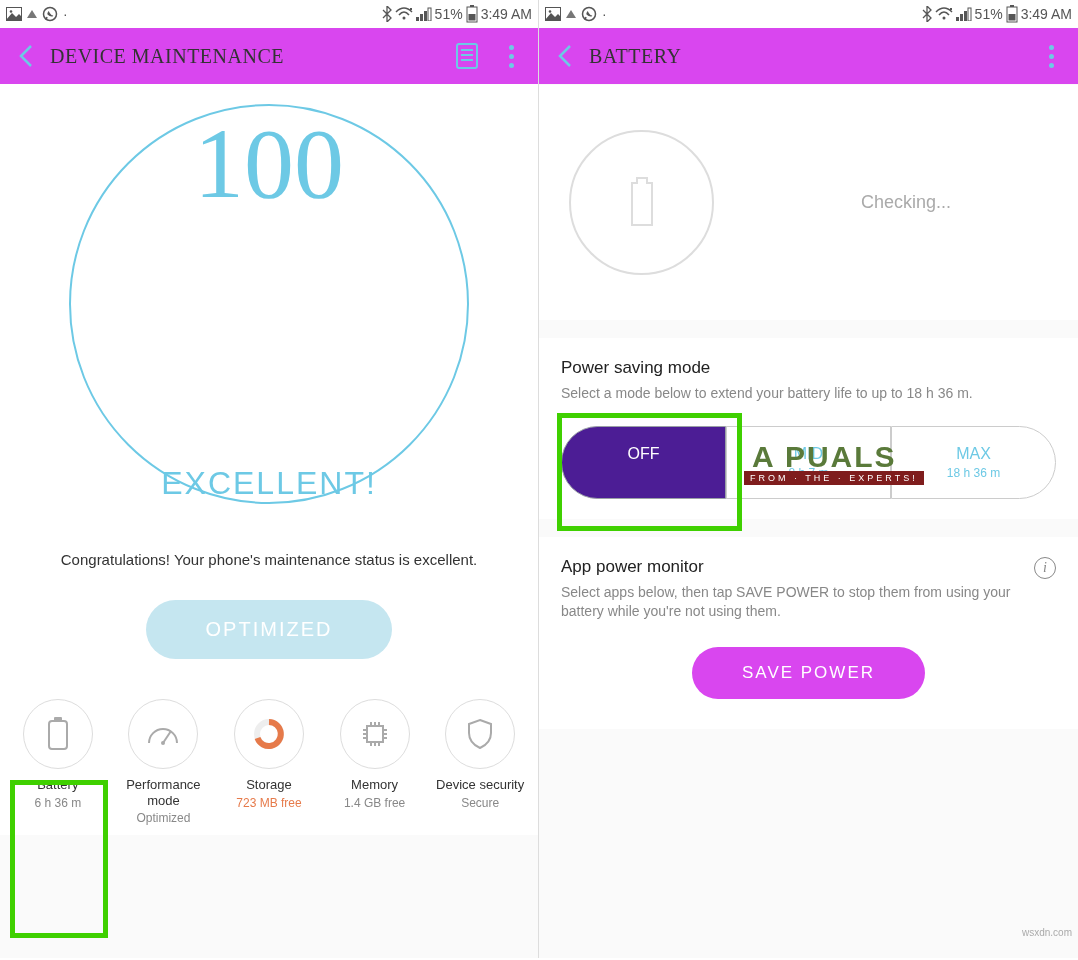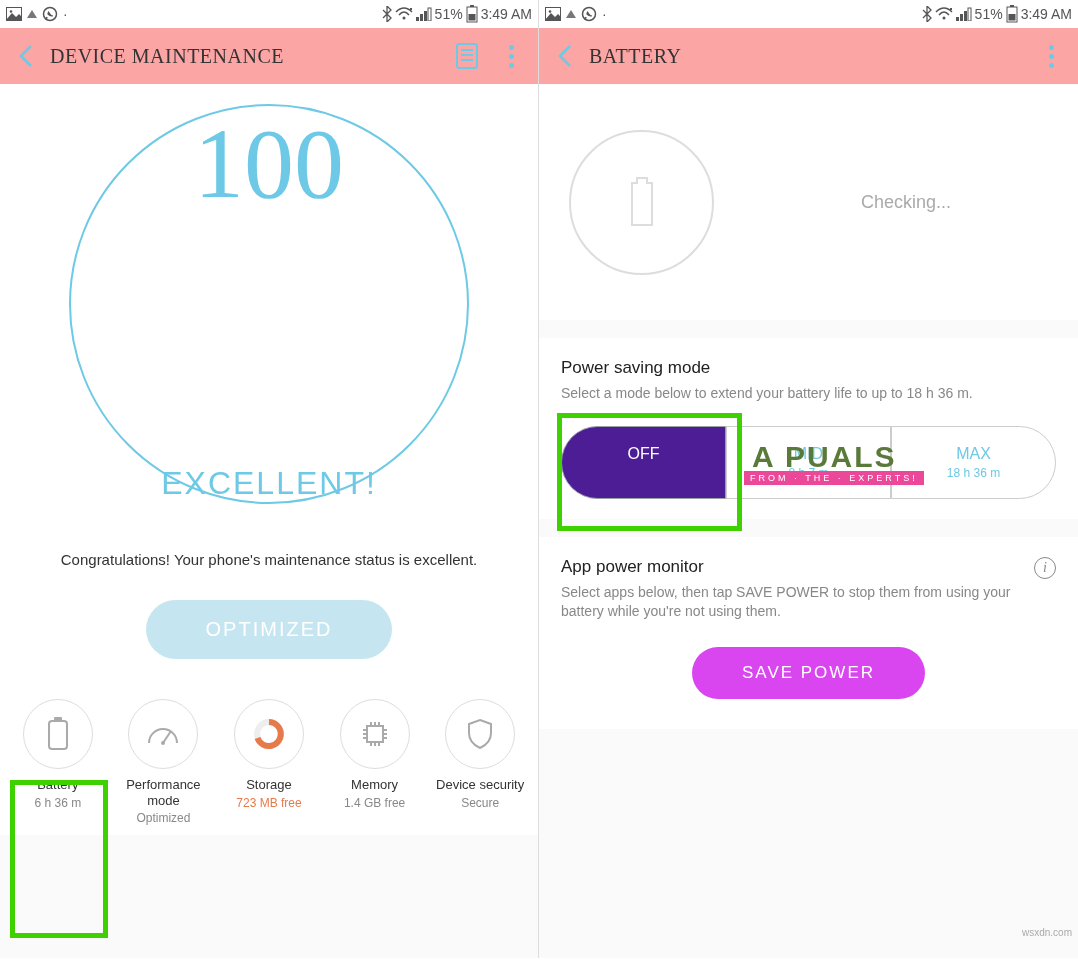"DEVICE MAINTENANCE" .app-bar { background: #fca5a5 -> #d946ef }
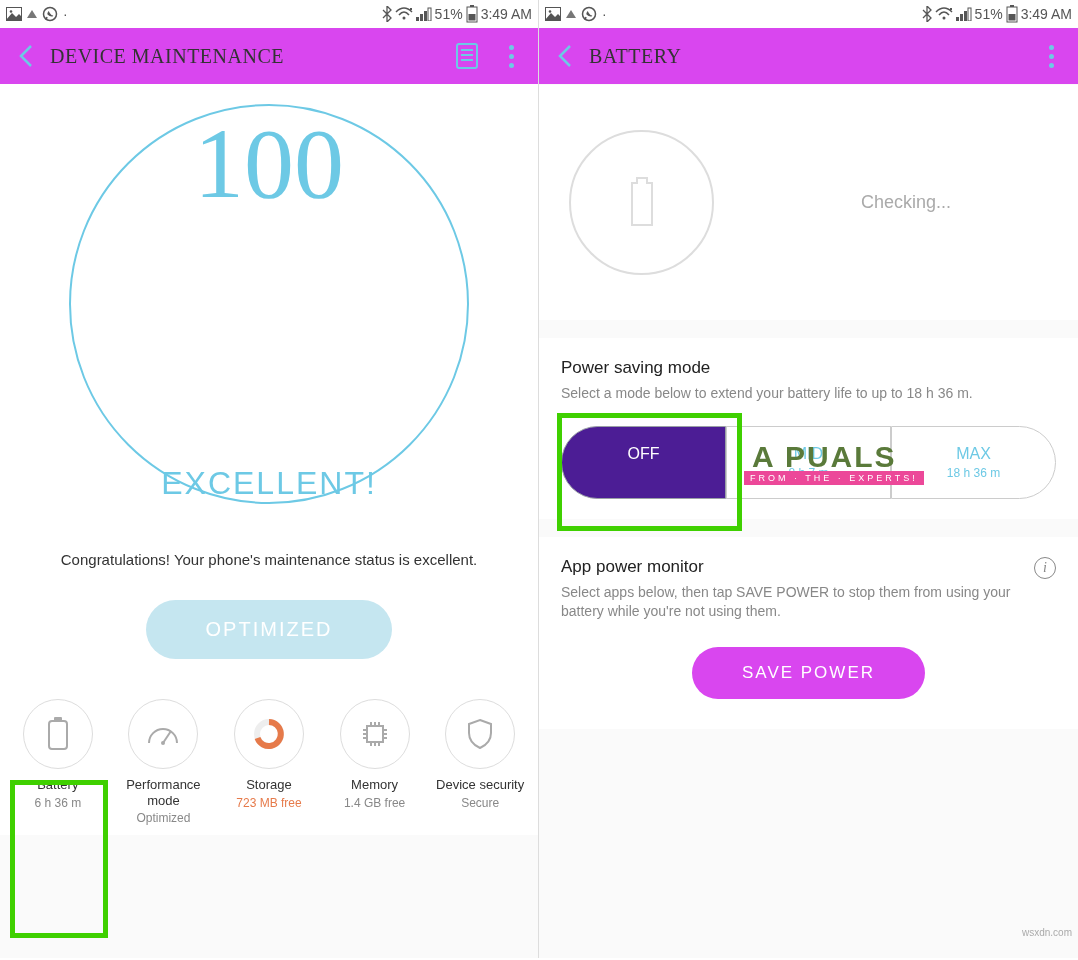"FROM · THE · EXPERTS!" .logo-sub { background: #ec4899 -> #7f1d1d }
